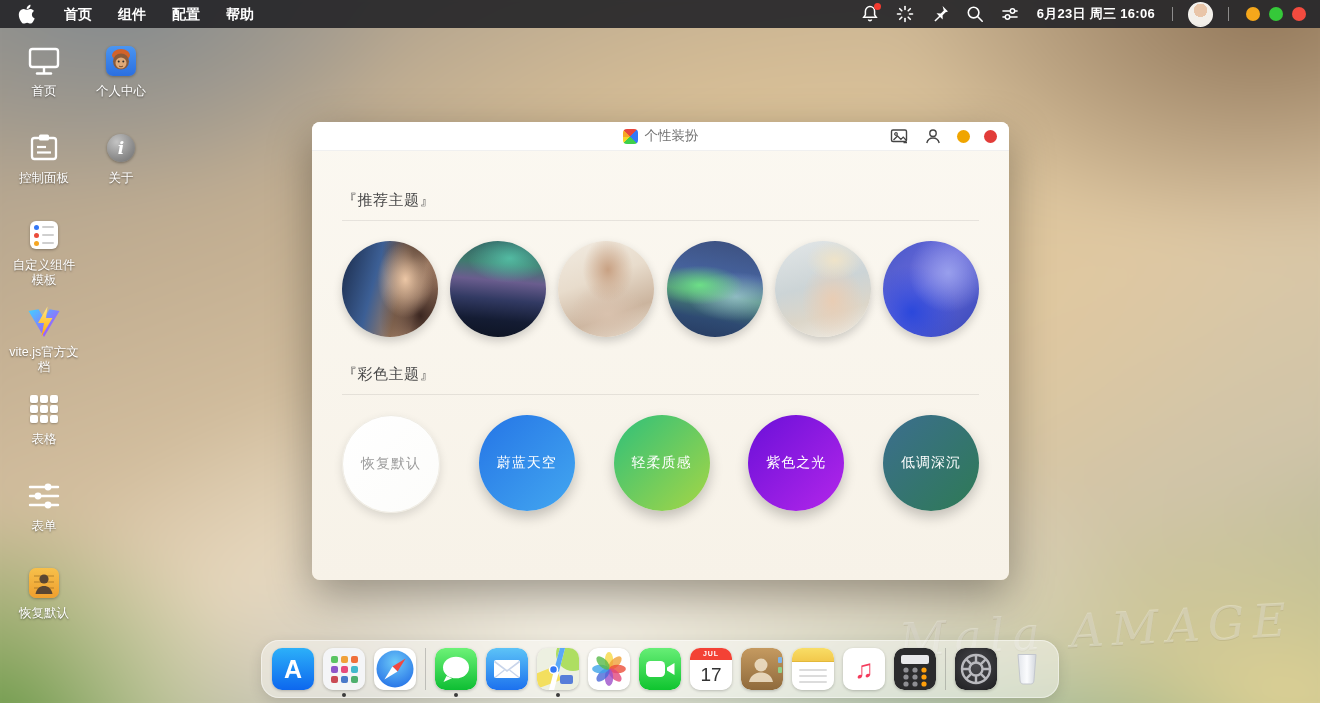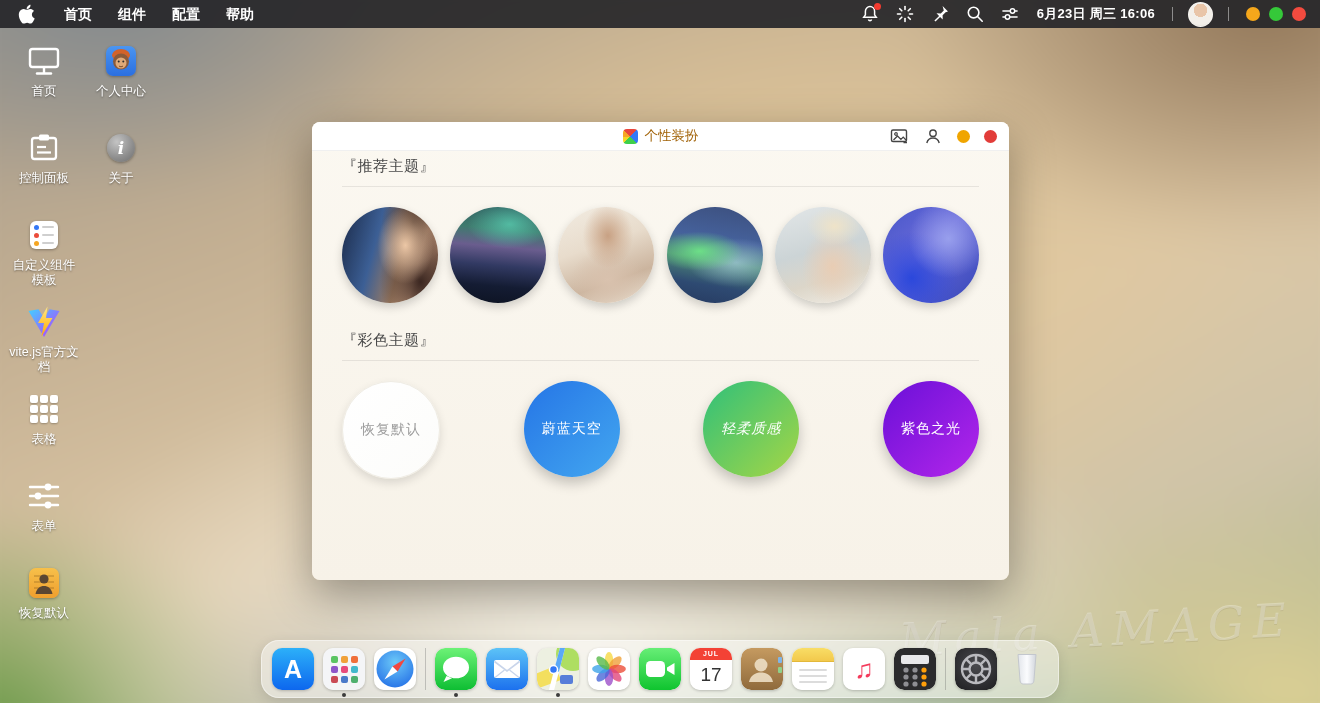"个性装扮" .tb-title { color: #a16207 -> #737373 }
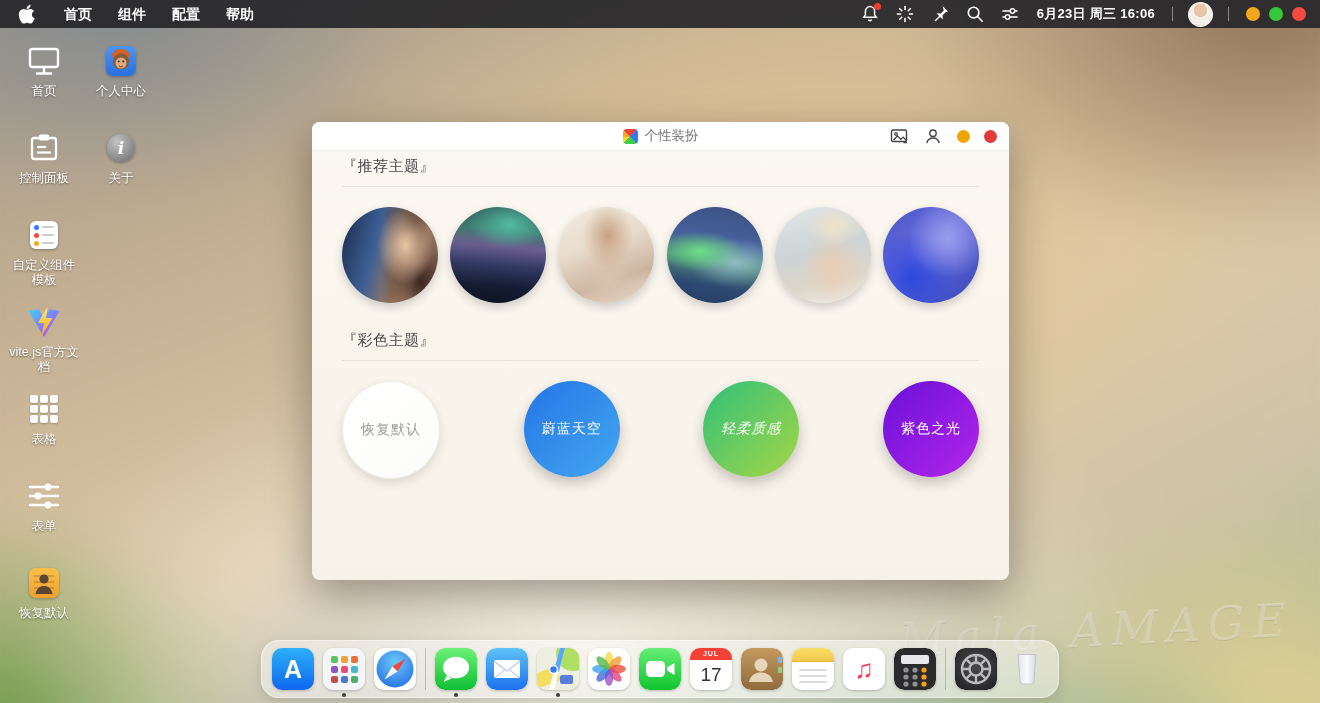"『推荐主题』" .win-body { padding: 6px 30px 0 -> 40px 30px 0 }
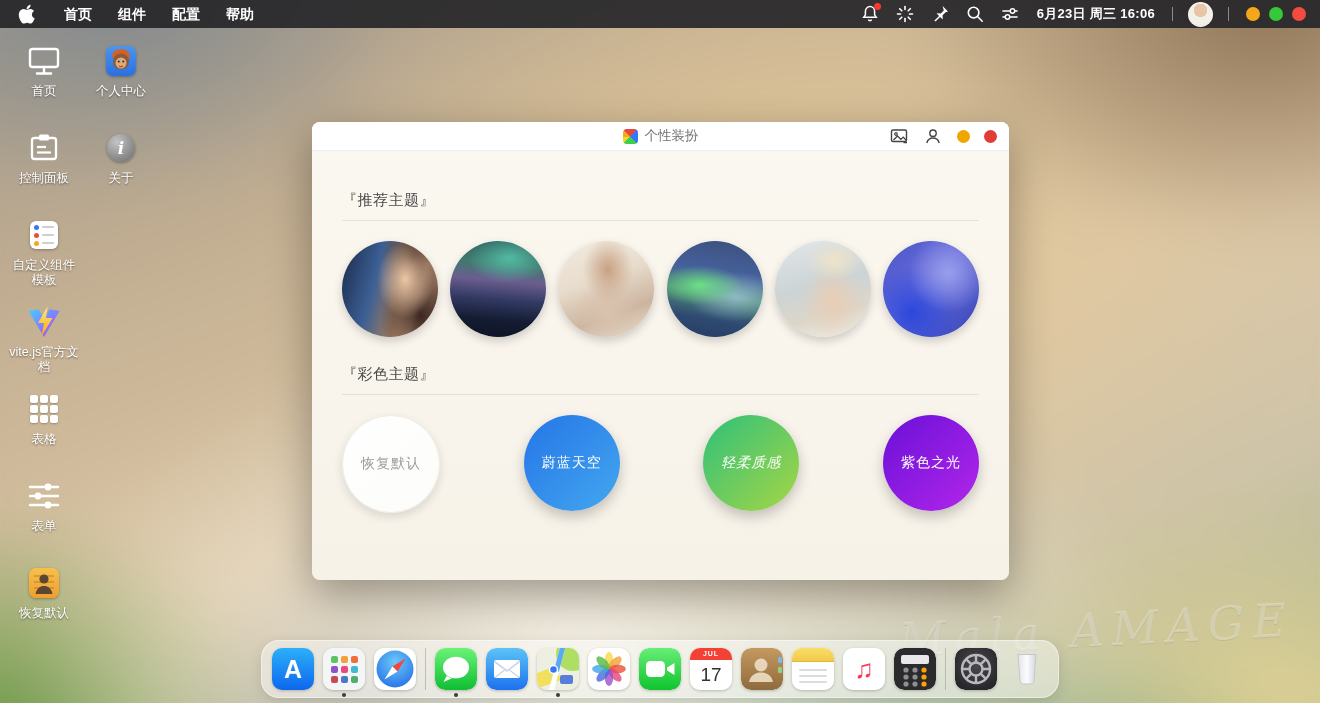"轻柔质感" div.theme-circle { font-style: italic -> none }
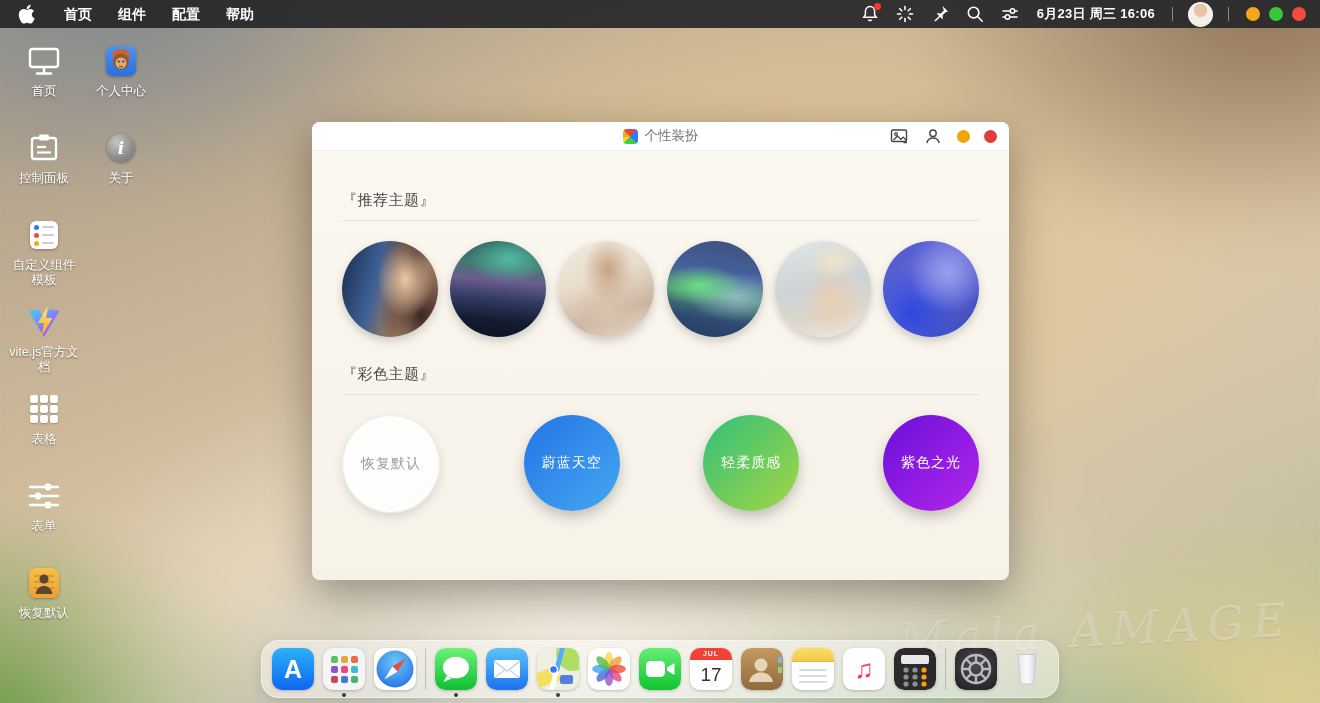"低调深沉" div.theme-circle { html: none -> <div> <span>低调深沉</span> </div> }
